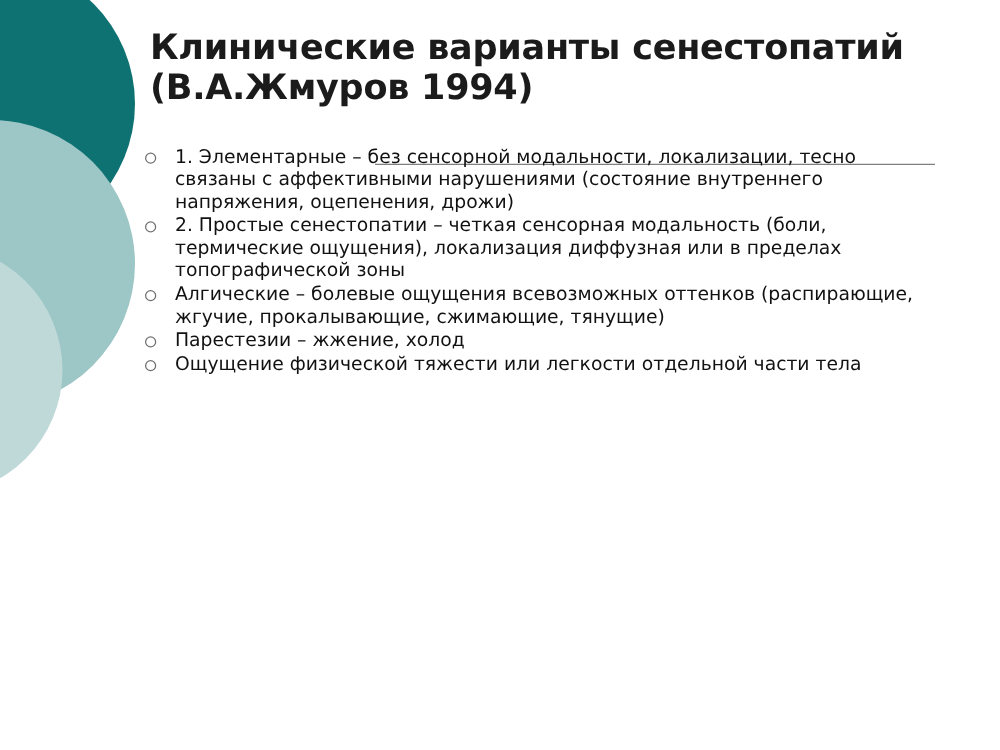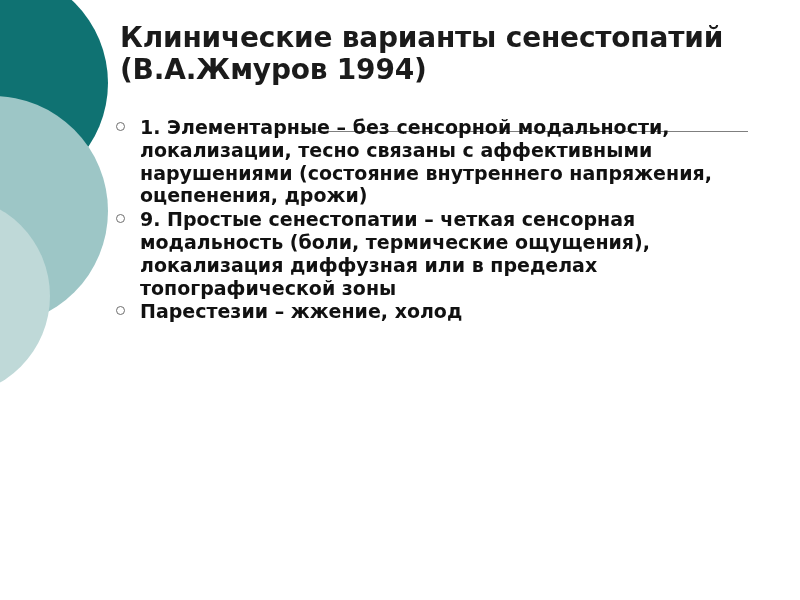"1. Элементарные – без сенсорной" .body-list li { font-size: 19px -> 15px; font-weight: bold -> normal }
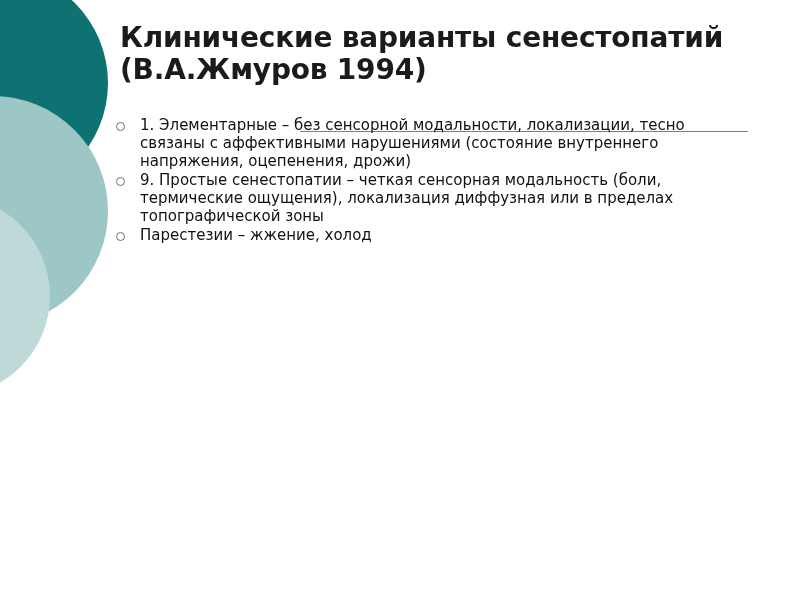"9. Простые сенестопатии – четкая" span { text: 9 -> 2 }
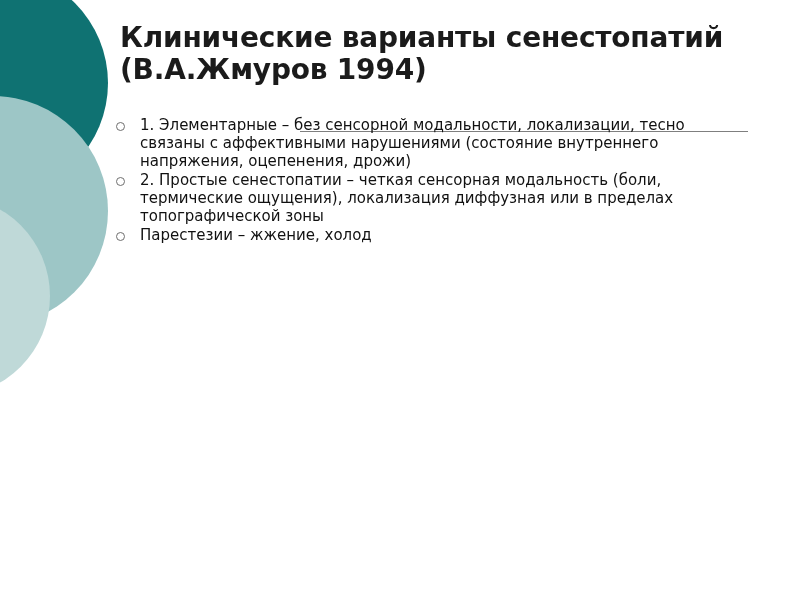"Алгические – болевые ощущения" li { html: none -> <li> <span></span> <span>Алгические – болевые ощущения всевозможных оттенков (распирающие, жгучие, прокалывающие, сжимающие, тянущие)</span> </li> }
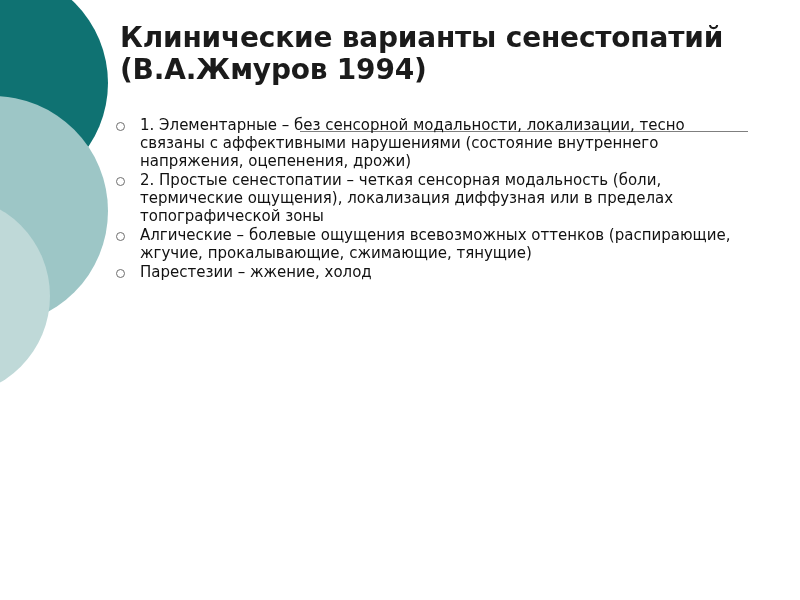"Ощущение физической тяжести или легкости" li { html: none -> <li> <span></span> <span>Ощущение физической тяжести или легкости отдельной части тела</span> </li> }
